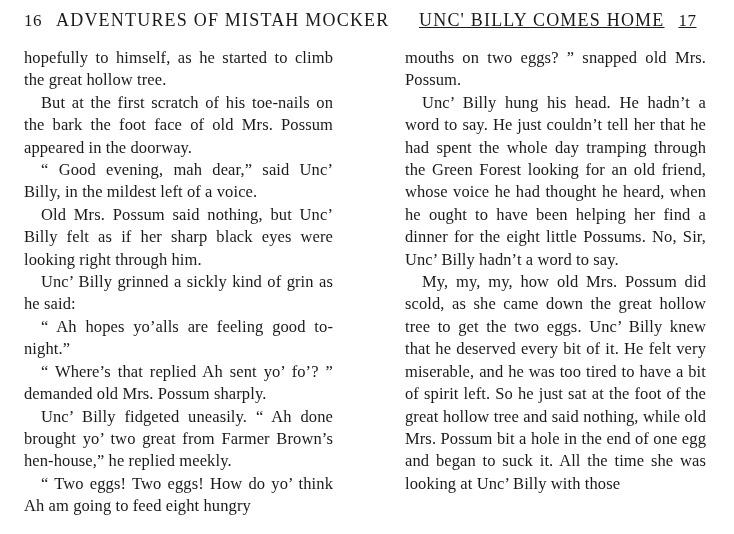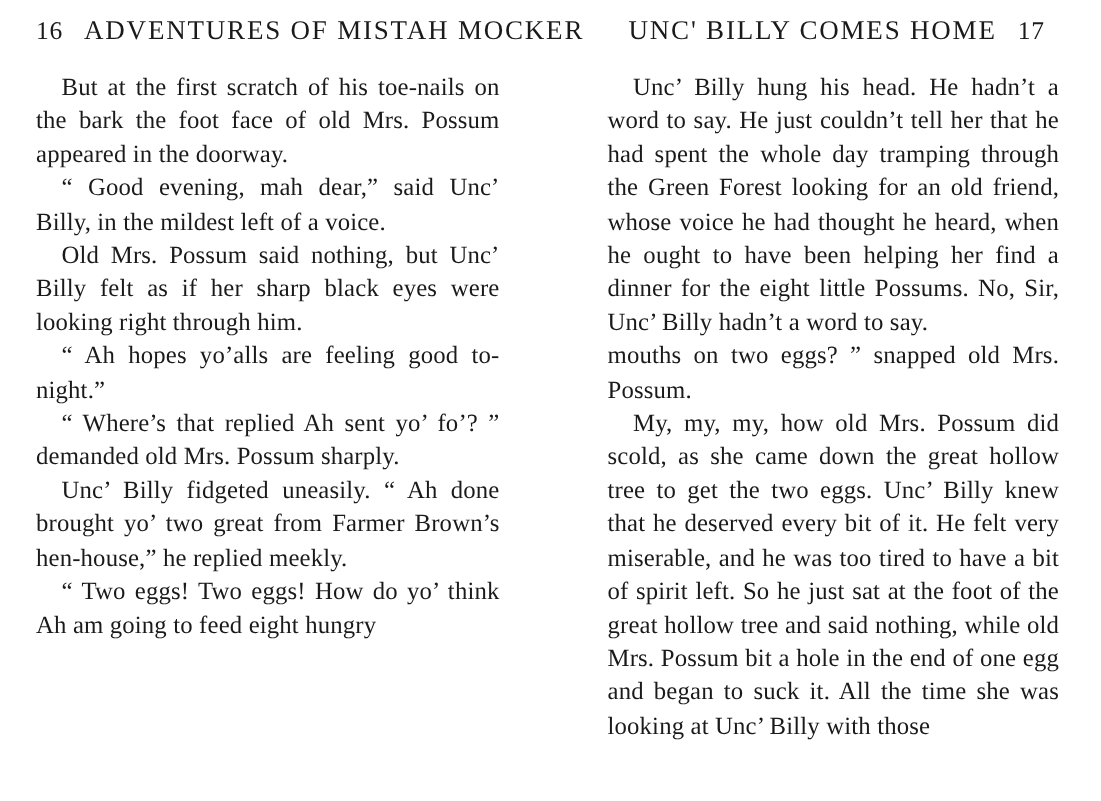"UNC' BILLY COMES HOME" .header-right { text-decoration: none -> underline }
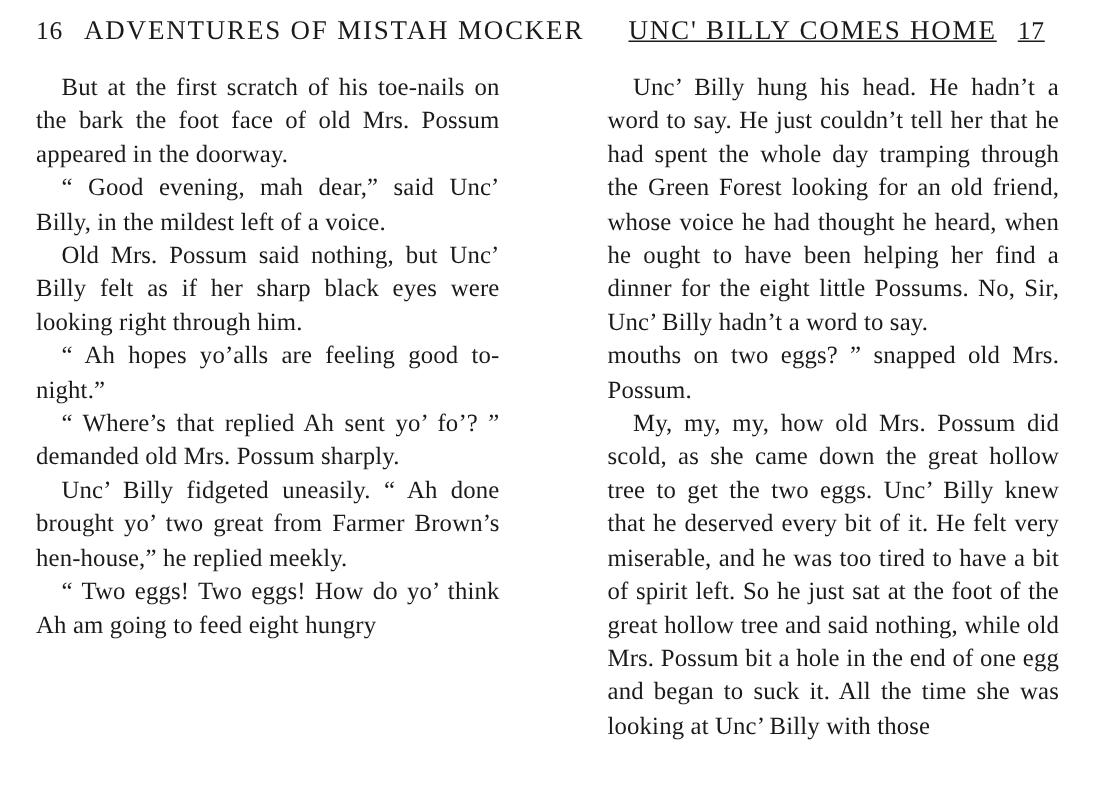"hopefully to himself, as he" p.para { html: none -> <p>hopefully to himself, as he started to climb the great hollow tree.</p> }
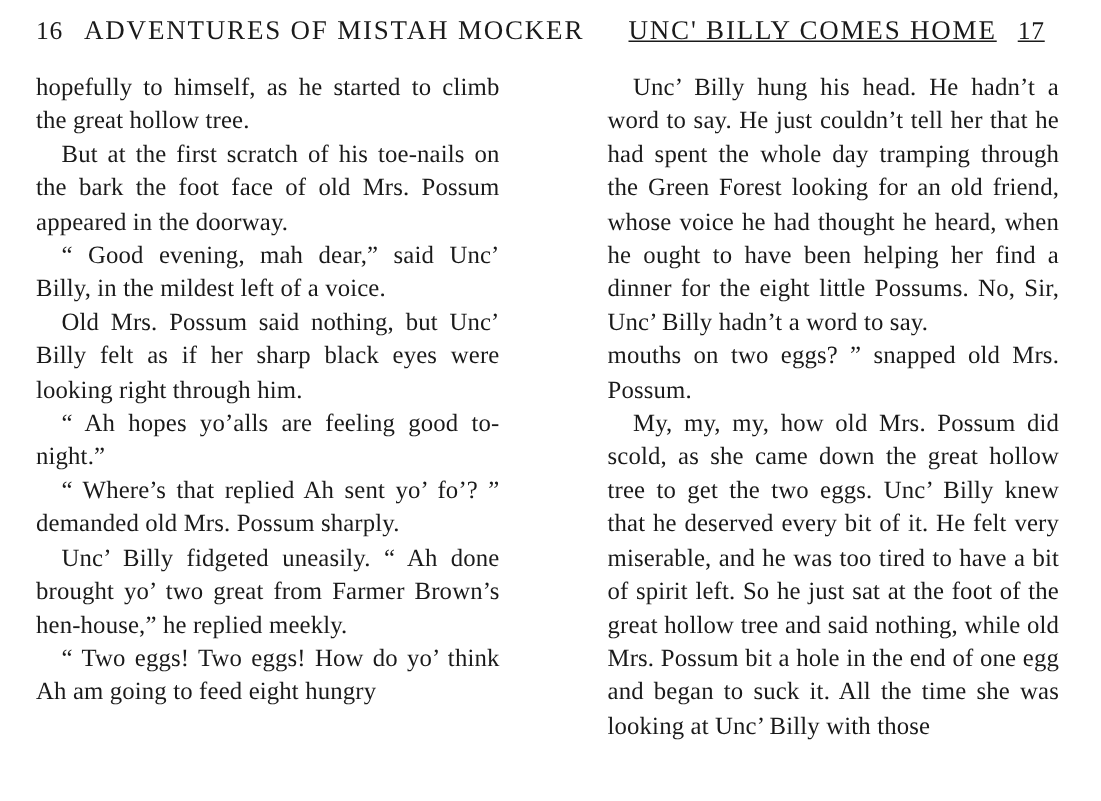"Unc’ Billy hung his head." p.para { order: before "mouths on two eggs? ”" -> after "mouths on two eggs? ”" }
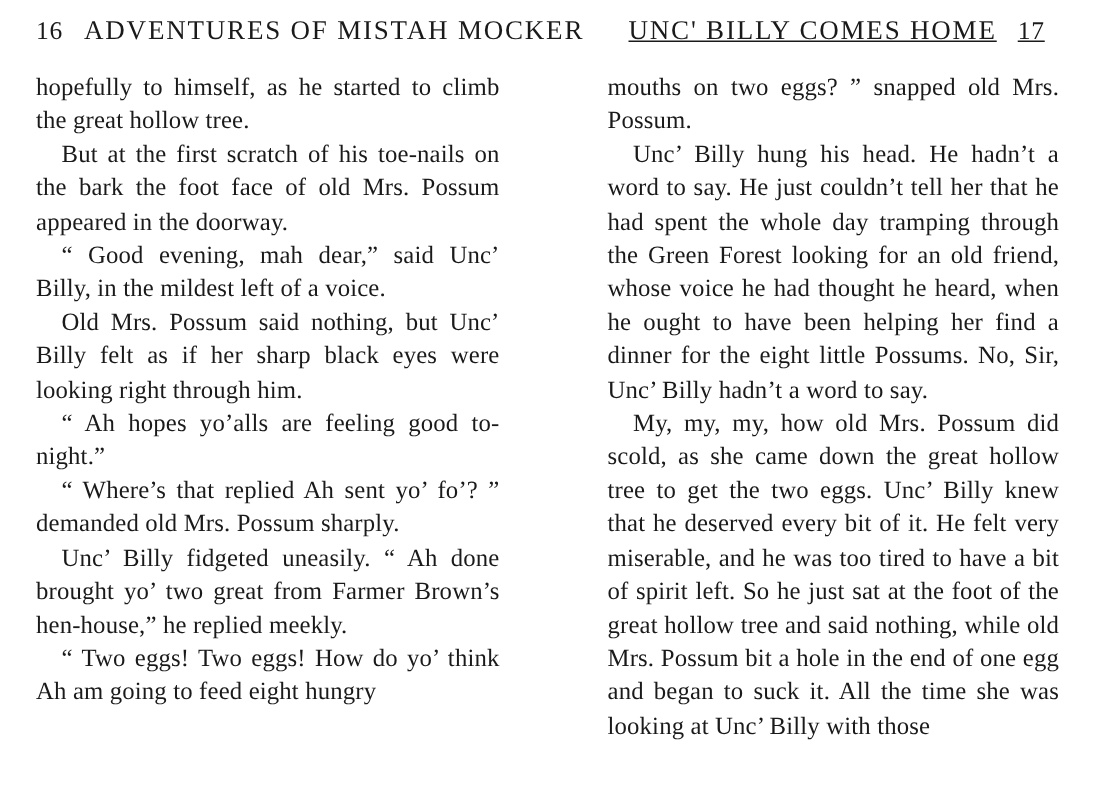"Unc’ Billy grinned a sickly" p.para { html: none -> <p>Unc’ Billy grinned a sickly kind of grin as he said:</p> }
